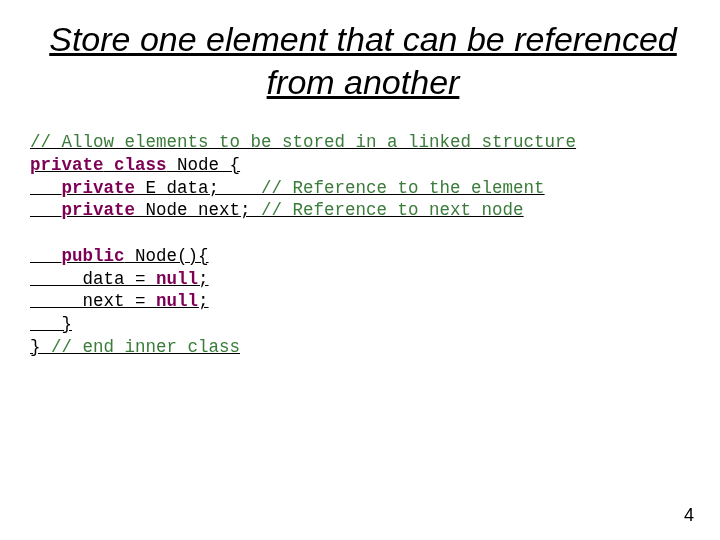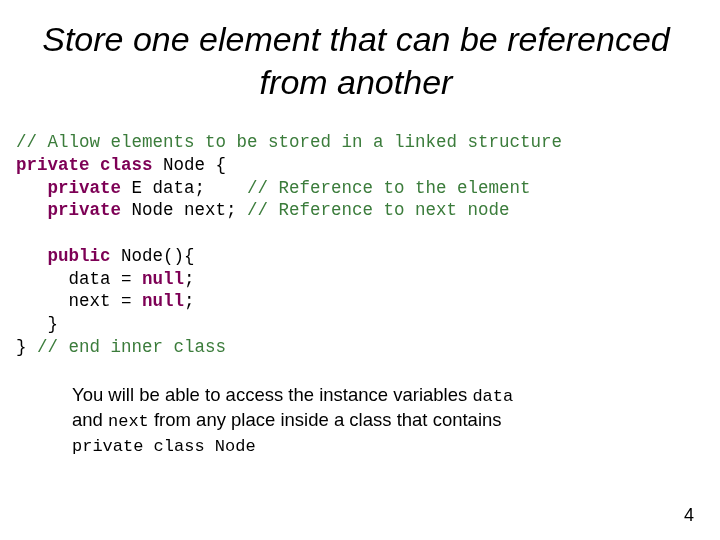"Store one element that can" .slide { padding: 18px 24px 0 16px -> 18px 24px 0 30px; text-decoration: none -> underline }
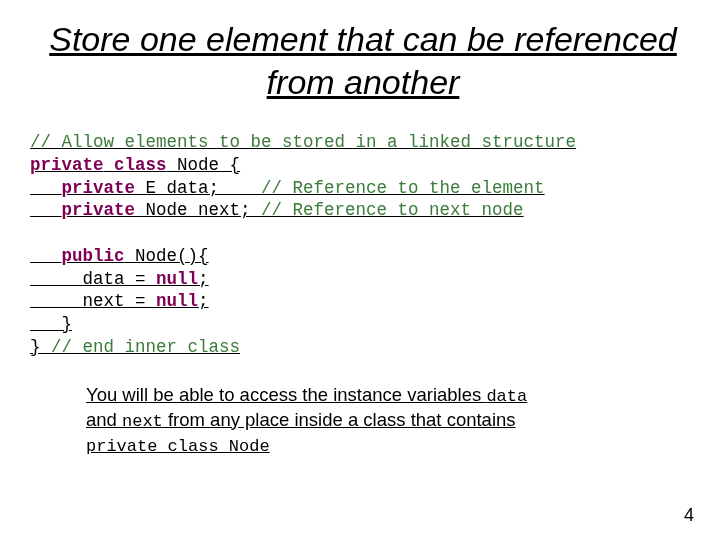"You will be able to" div.note { html: <div><span>You will be able to access the instance variables </span><span>data</span><span> and </span><span>next</span><span> from any place inside a class that contains </span><span>private class Node</span></div> -> none }
